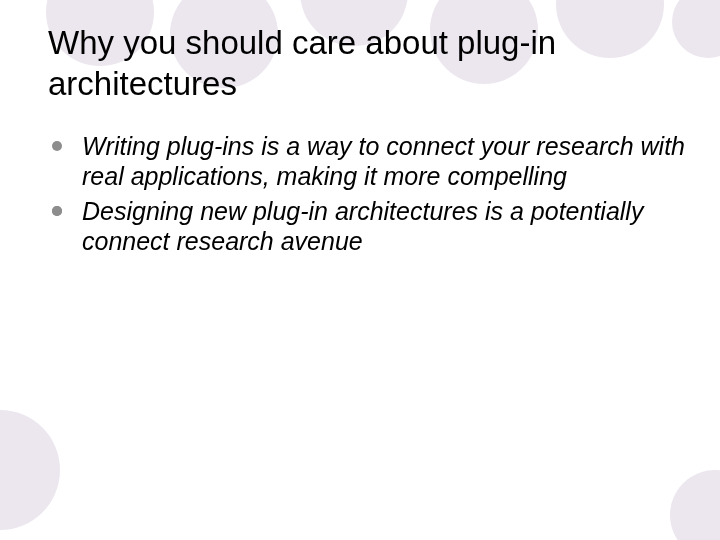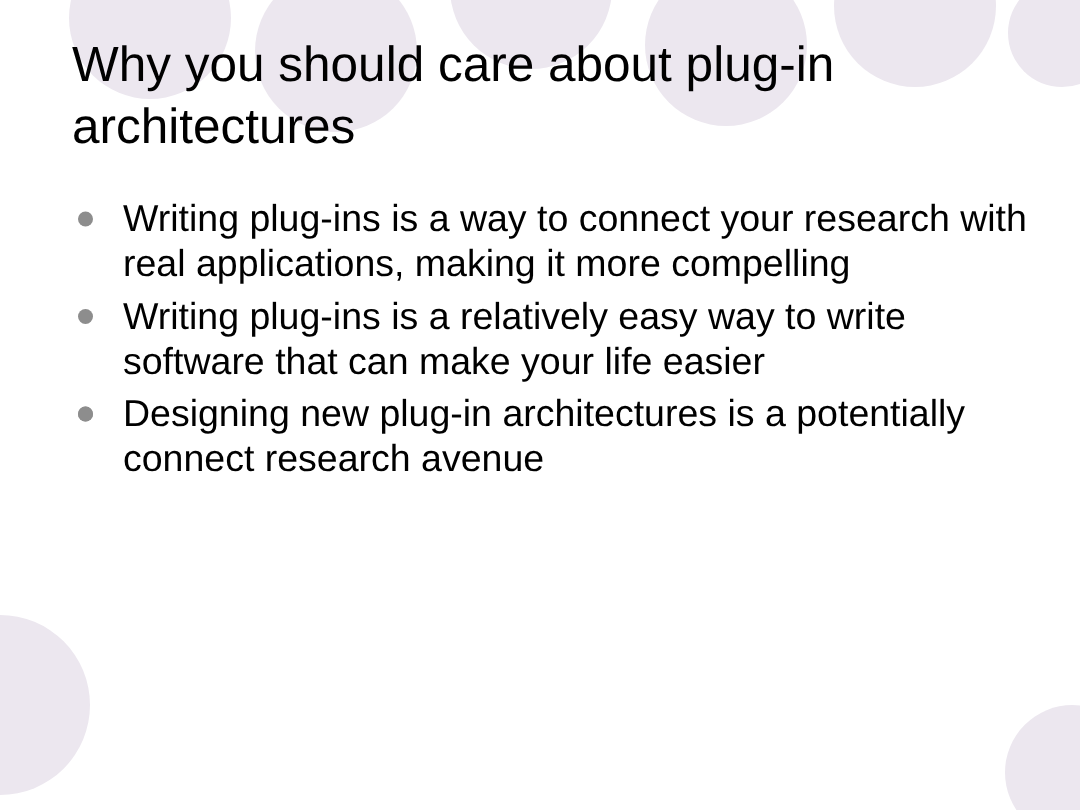"Writing plug-ins is a way" .bullets li { font-style: none -> italic }
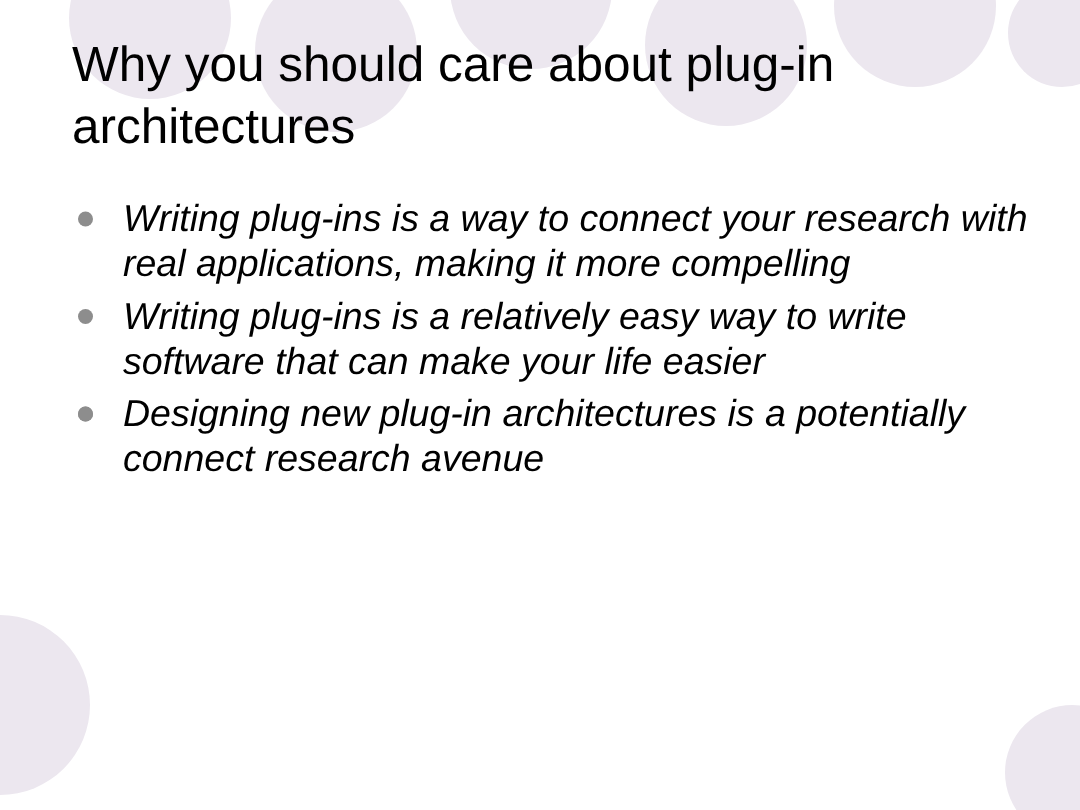"Writing plug-ins is a relatively" li { html: <li> <span></span> <span>Writing plug-ins is a relatively easy way to write software that can make your life easier</span> </li> -> none }
